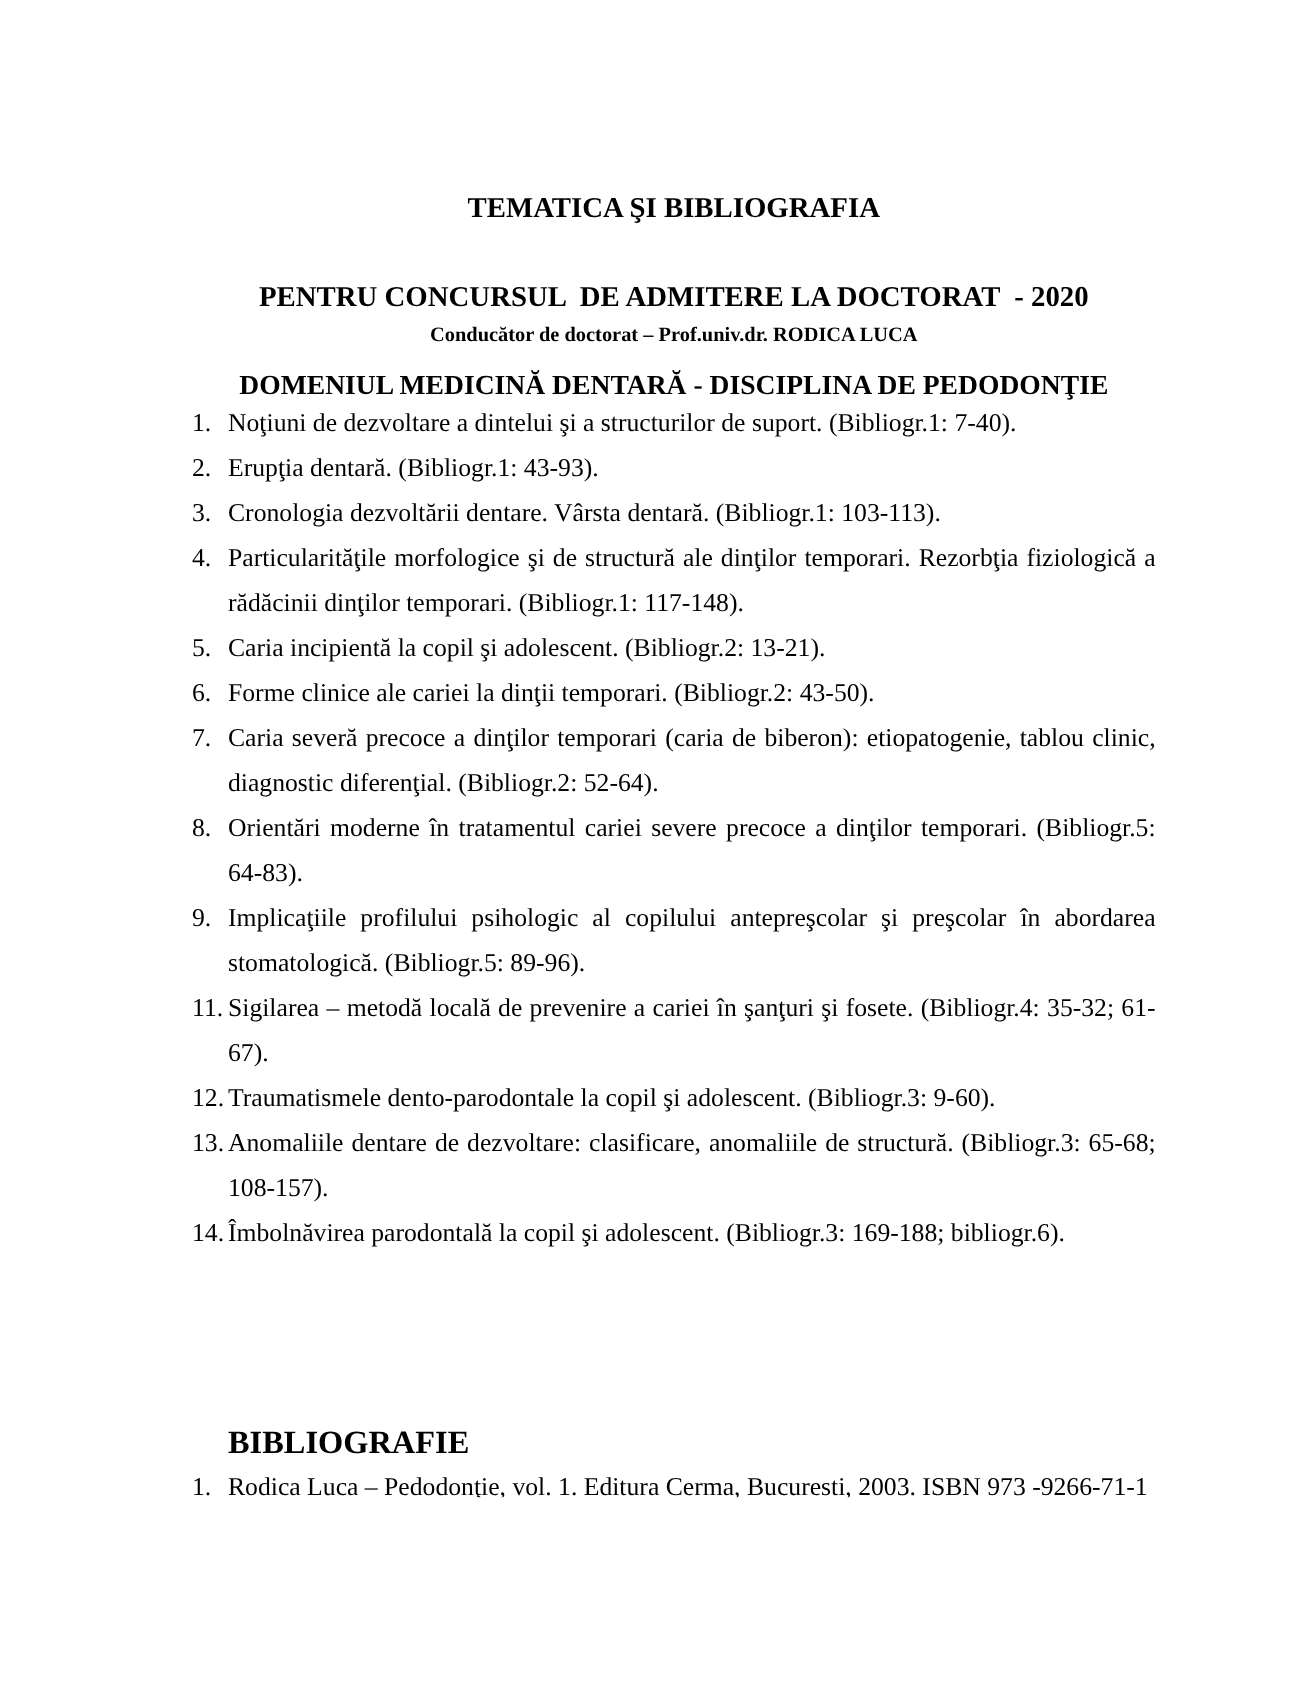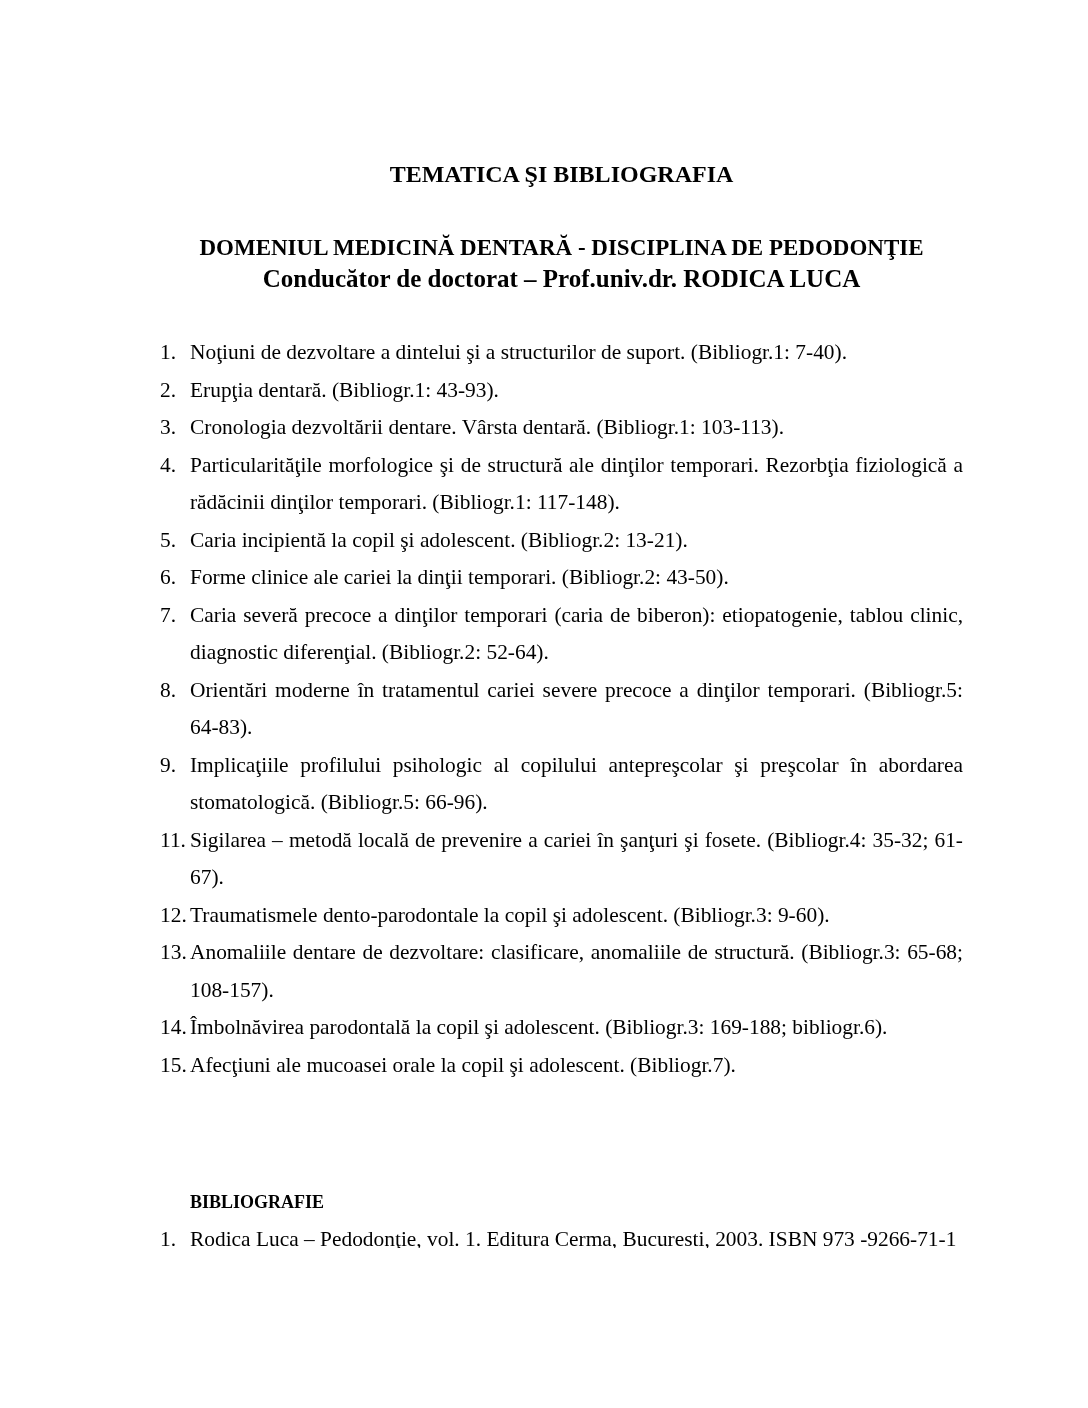"PENTRU CONCURSUL DE ADMITERE LA" div.title-main { html: none -> <div>PENTRU CONCURSUL DE ADMITERE LA DOCTORAT - 2020</div> }
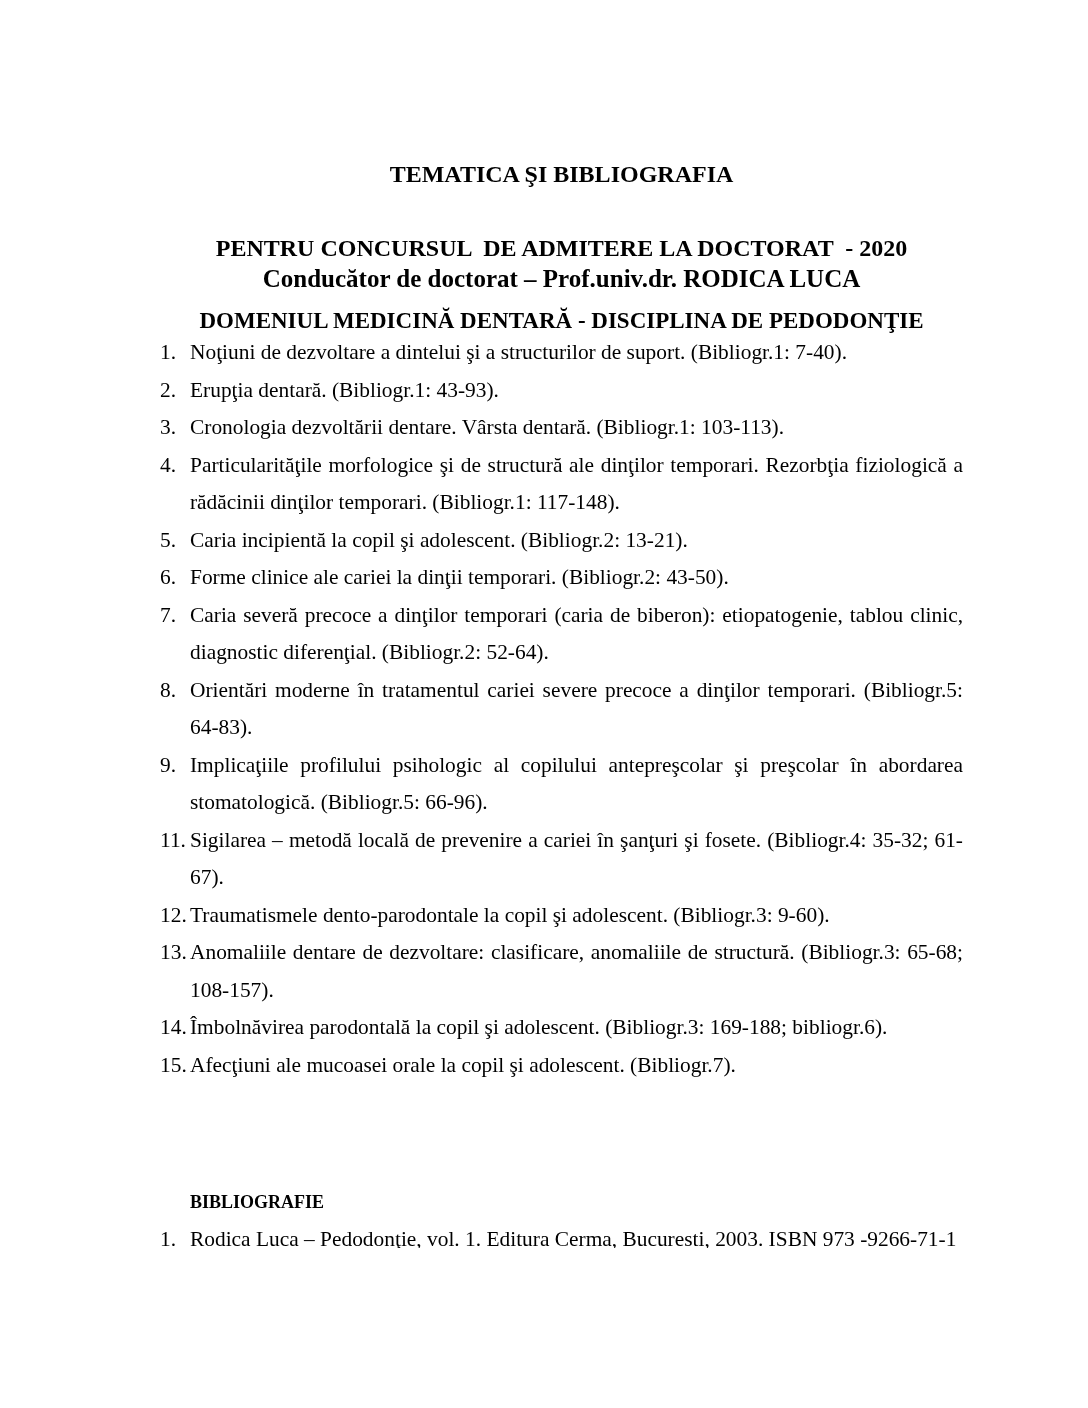"Conducător de doctorat – Prof.univ.dr." .supervisor { font-size: 25px -> 17px }
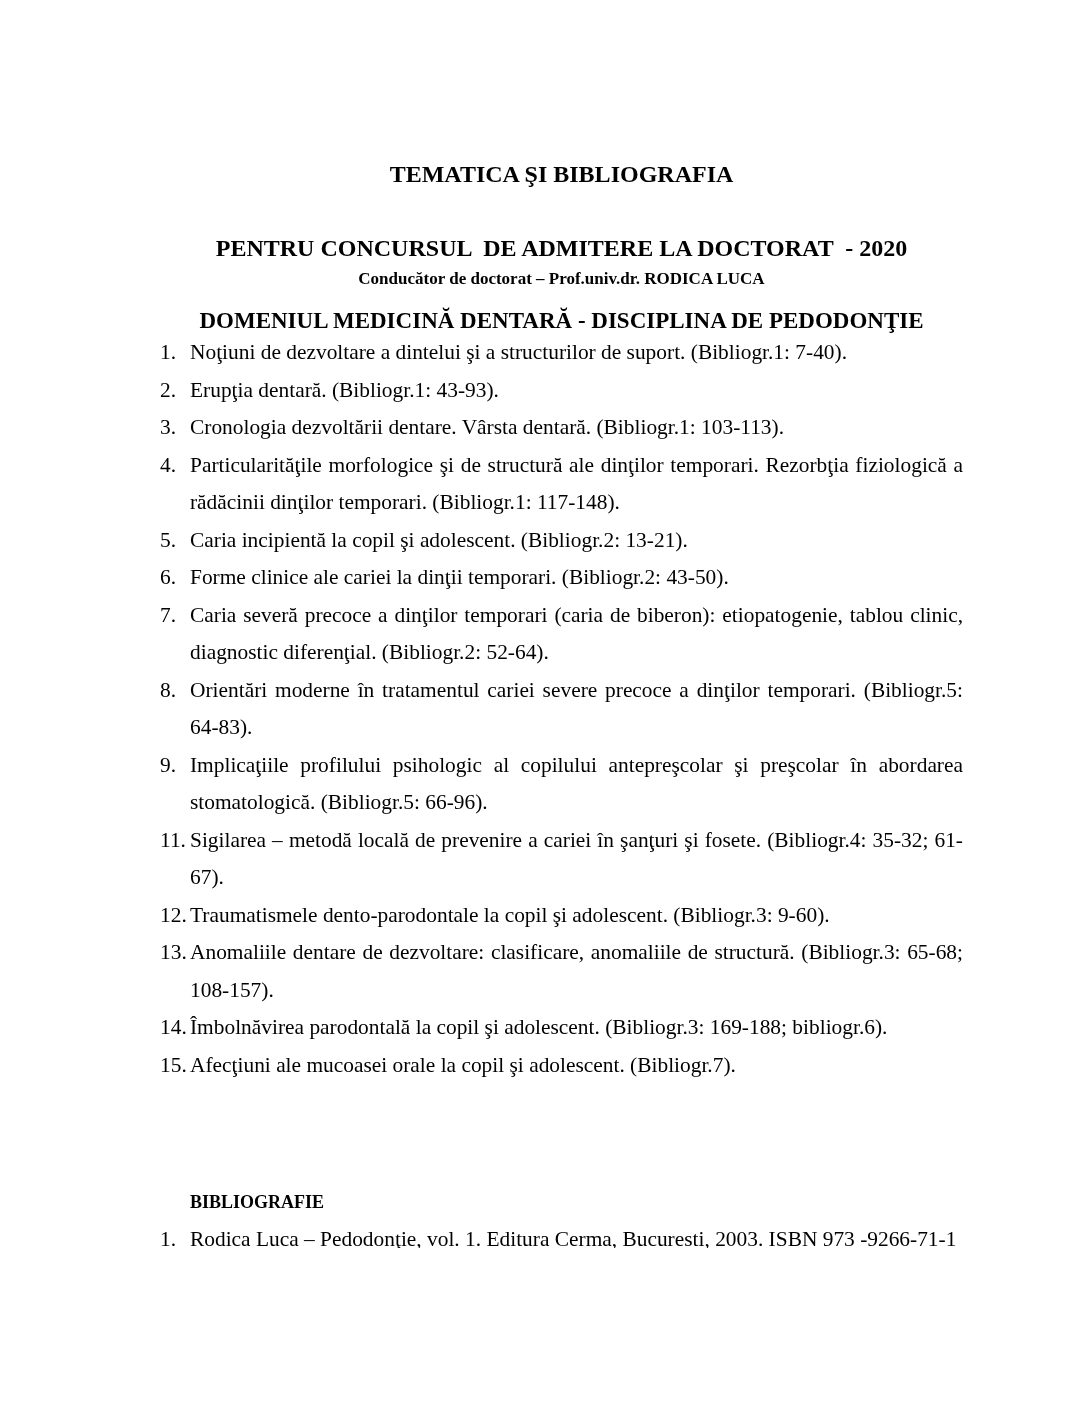"Implicaţiile profilului psihologic al" div.txt { text: 66-96 -> 89-96 }
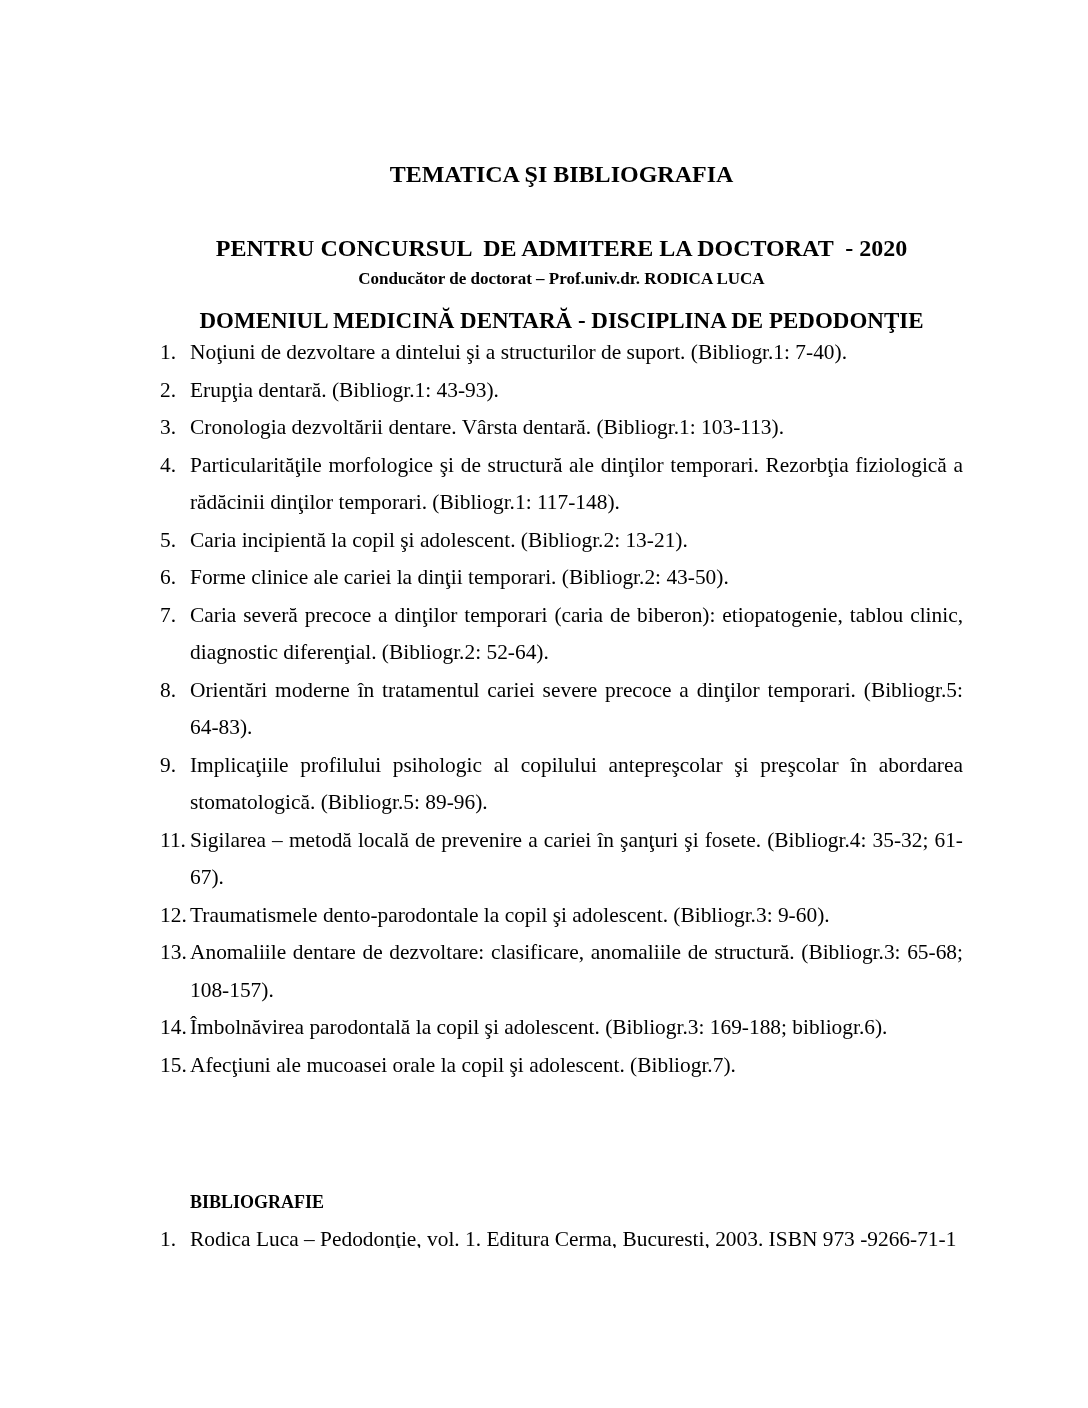"15." div.item { html: <div> <span>15.</span> <div>Afecţiuni ale mucoasei orale la copil şi adolescent. (Bibliogr.7).</div> </div> -> none }
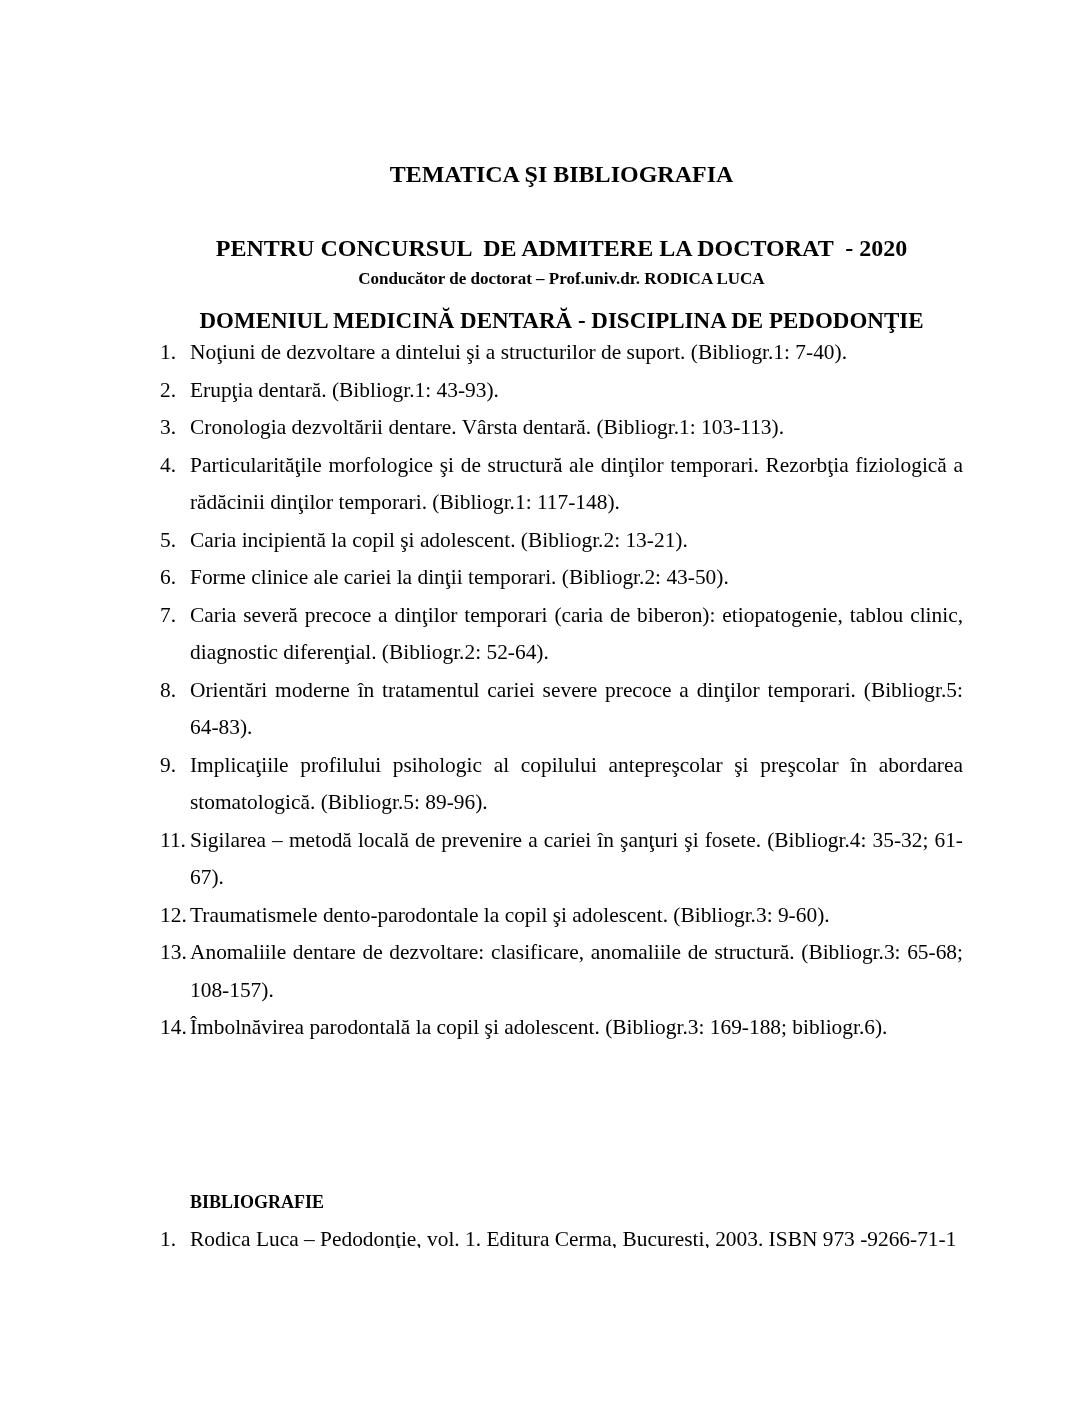"BIBLIOGRAFIE" .bib-heading { font-size: 18px -> 27px }
